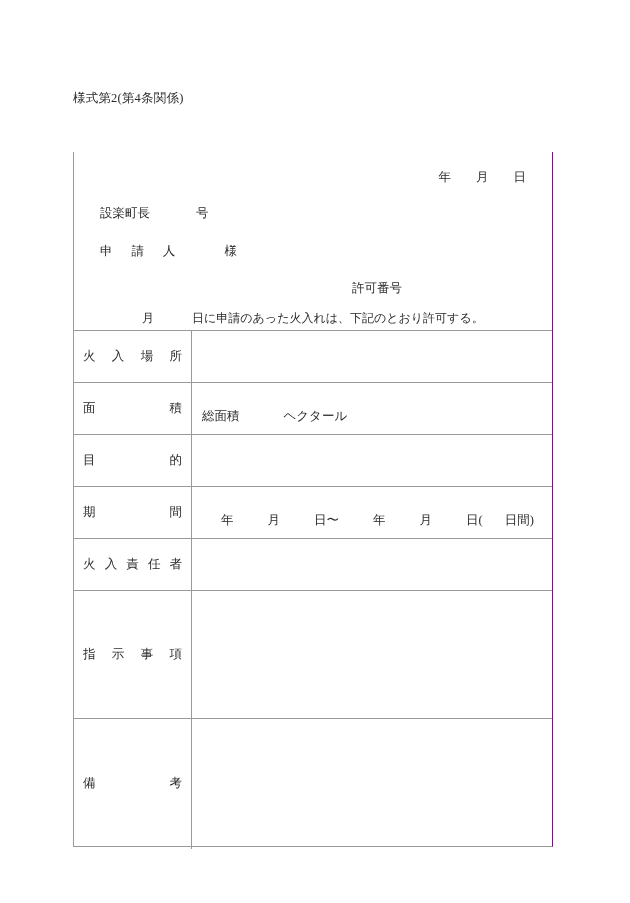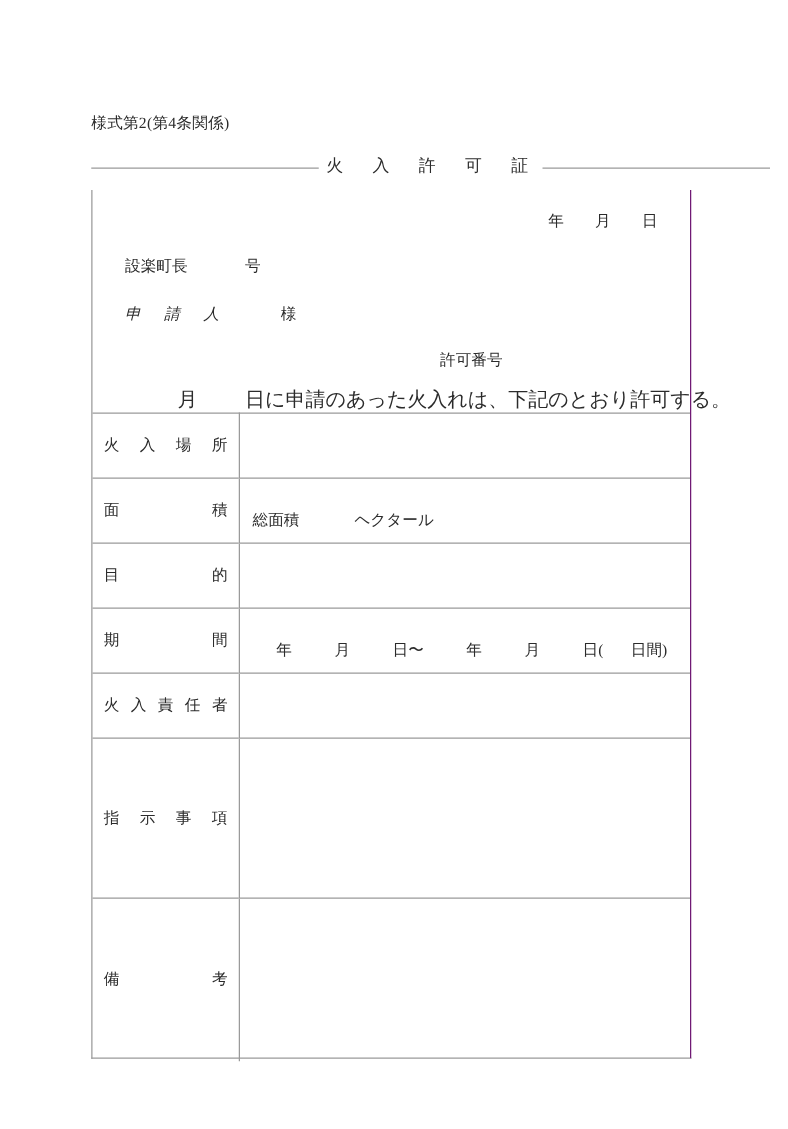"火 入 許 可 証" div.title-bar { html: <div> <div></div> <div>火 入 許 可 証</div> <div></div> </div> -> none }
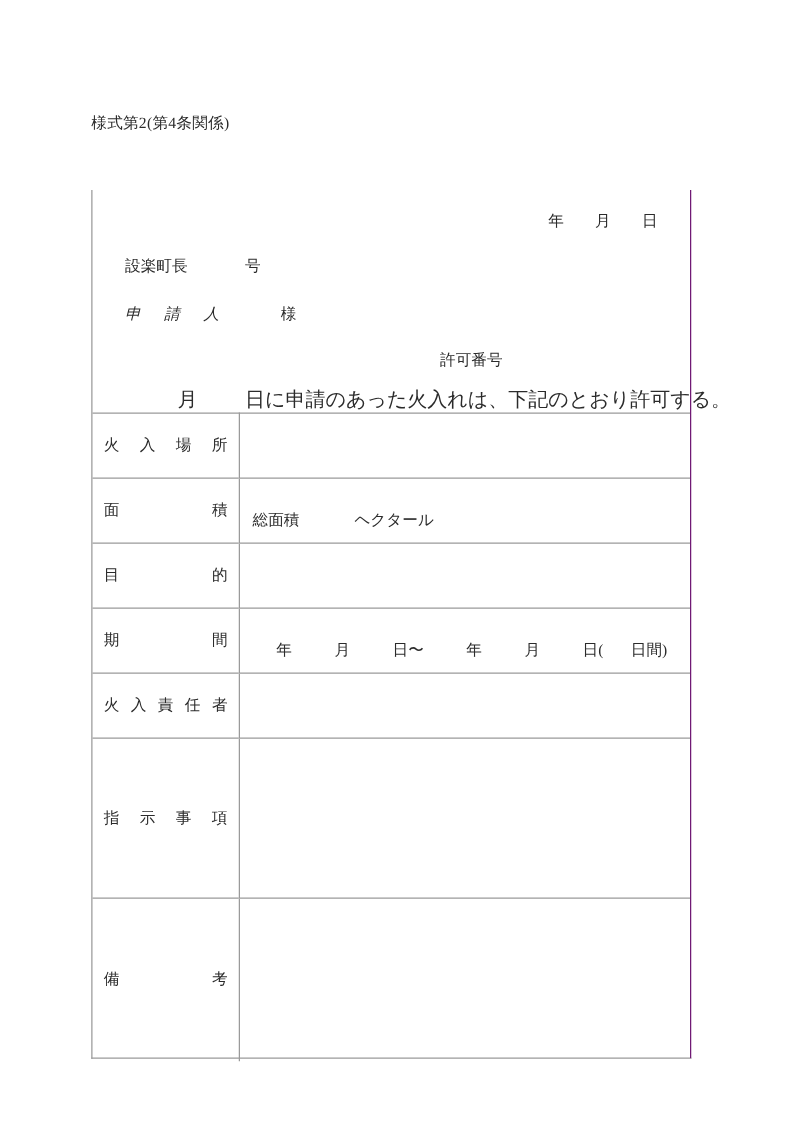"申 請 人" .lbl-wide { font-style: italic -> none }
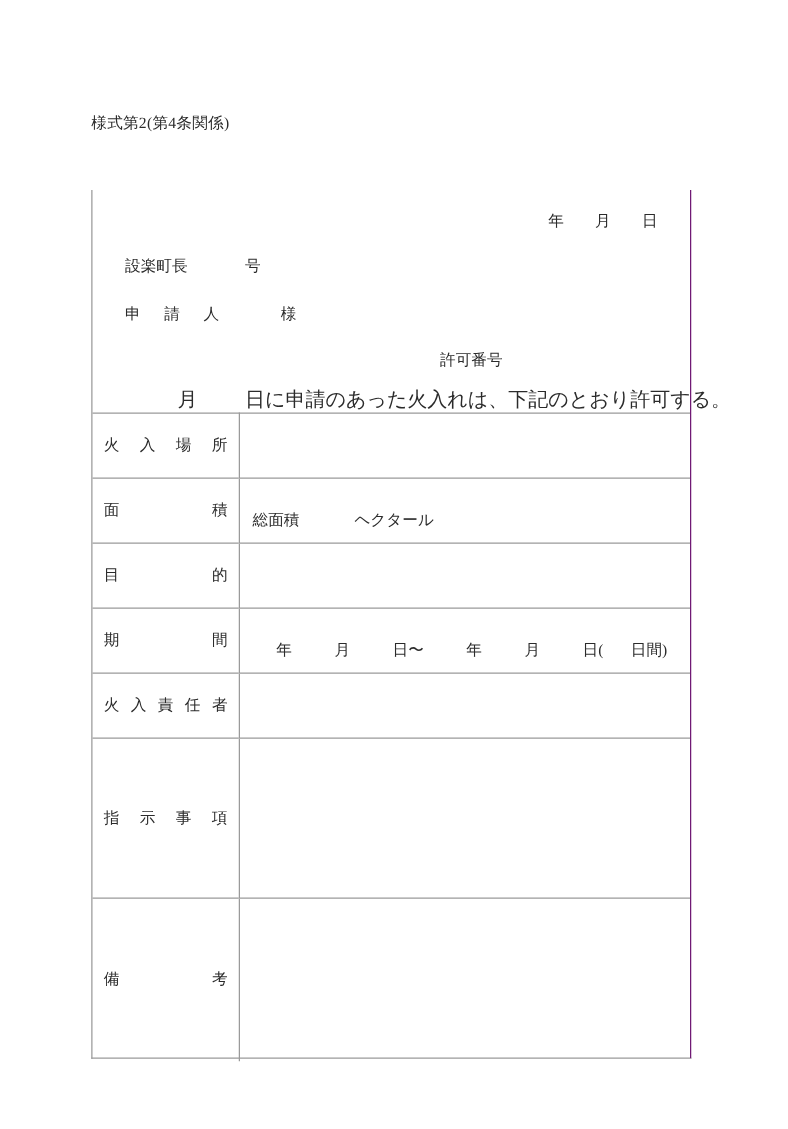"月 日に申請のあった火入れは、下記のとおり許可する。" .statement-inner { font-size: 16px -> 12px }
